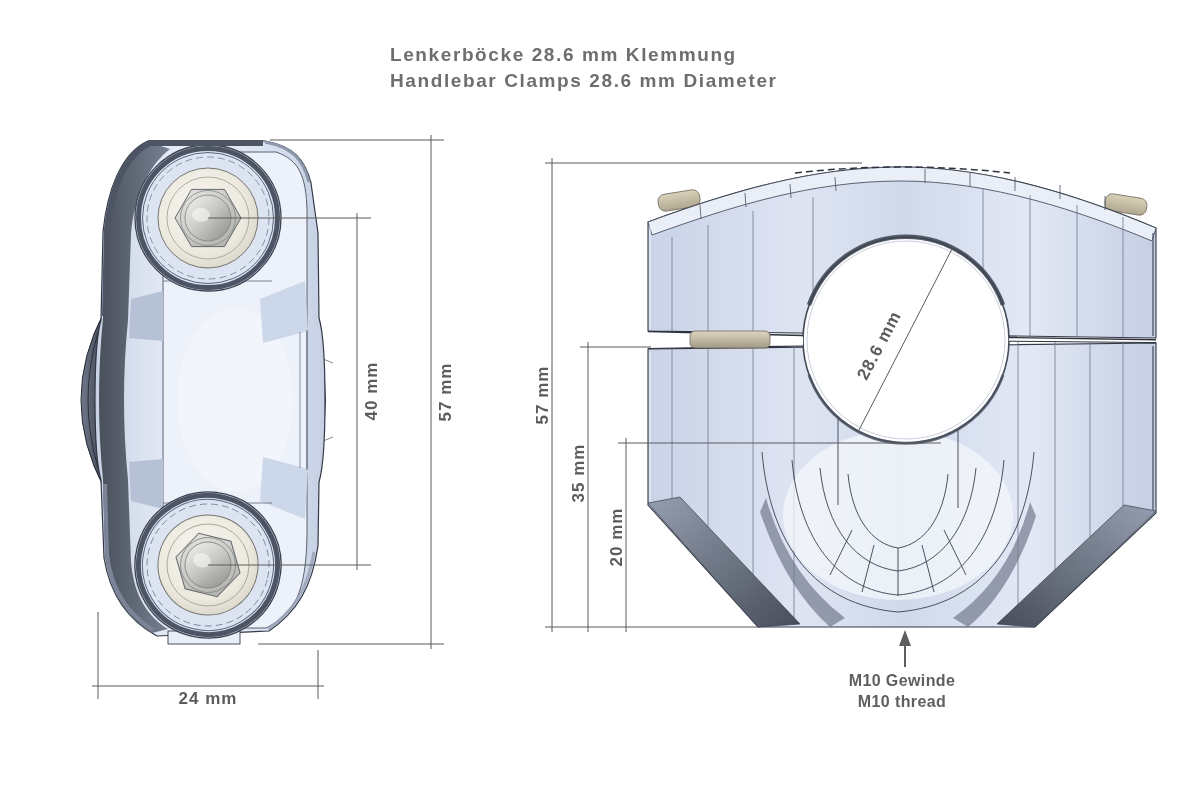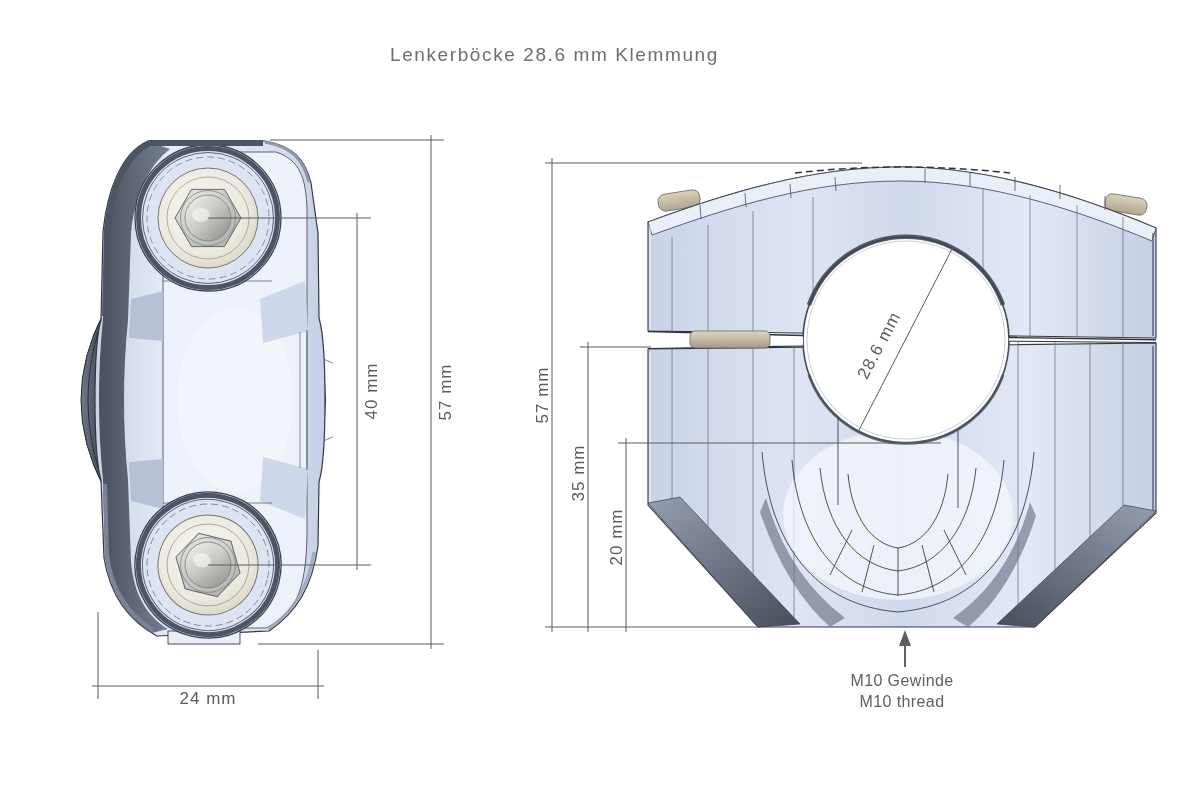"Lenkerböcke 28.6 mm Klemmung" .stage { font-weight: none -> bold }
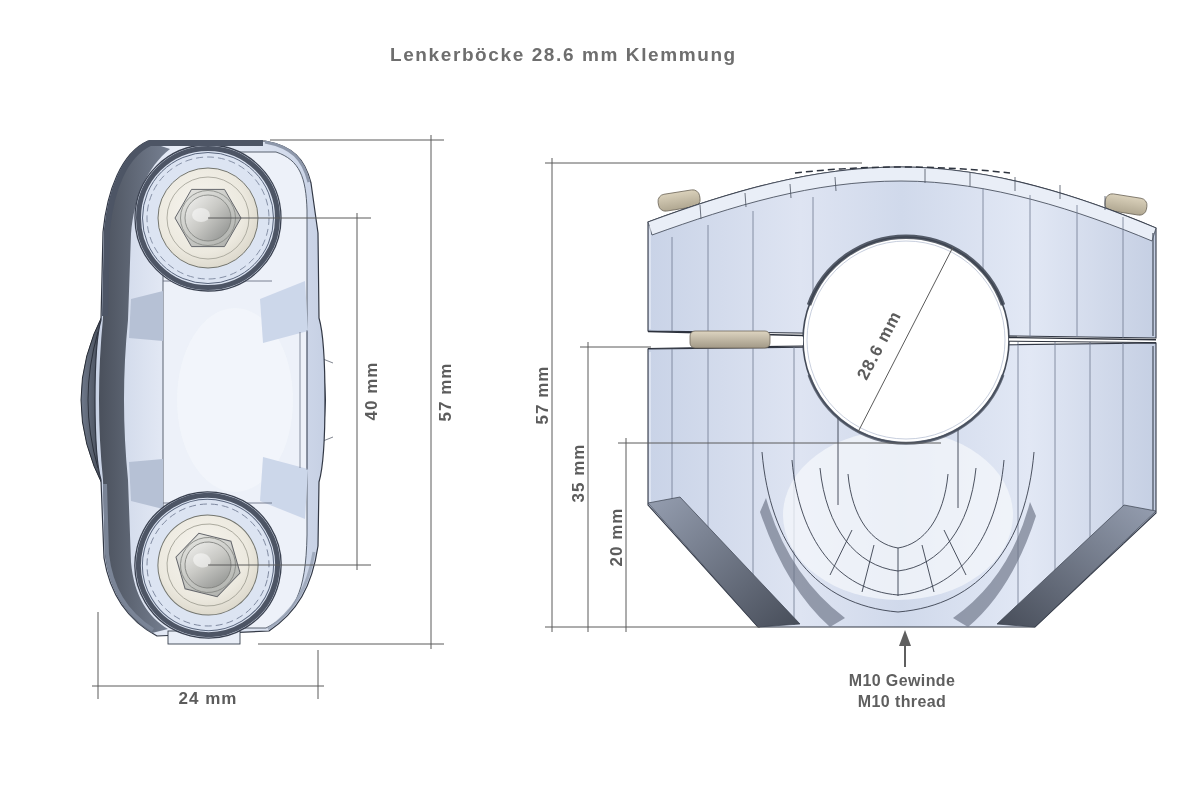"Handlebar Clamps 28.6 mm Diameter" div { html: none -> <div>Handlebar Clamps 28.6 mm Diameter</div> }
